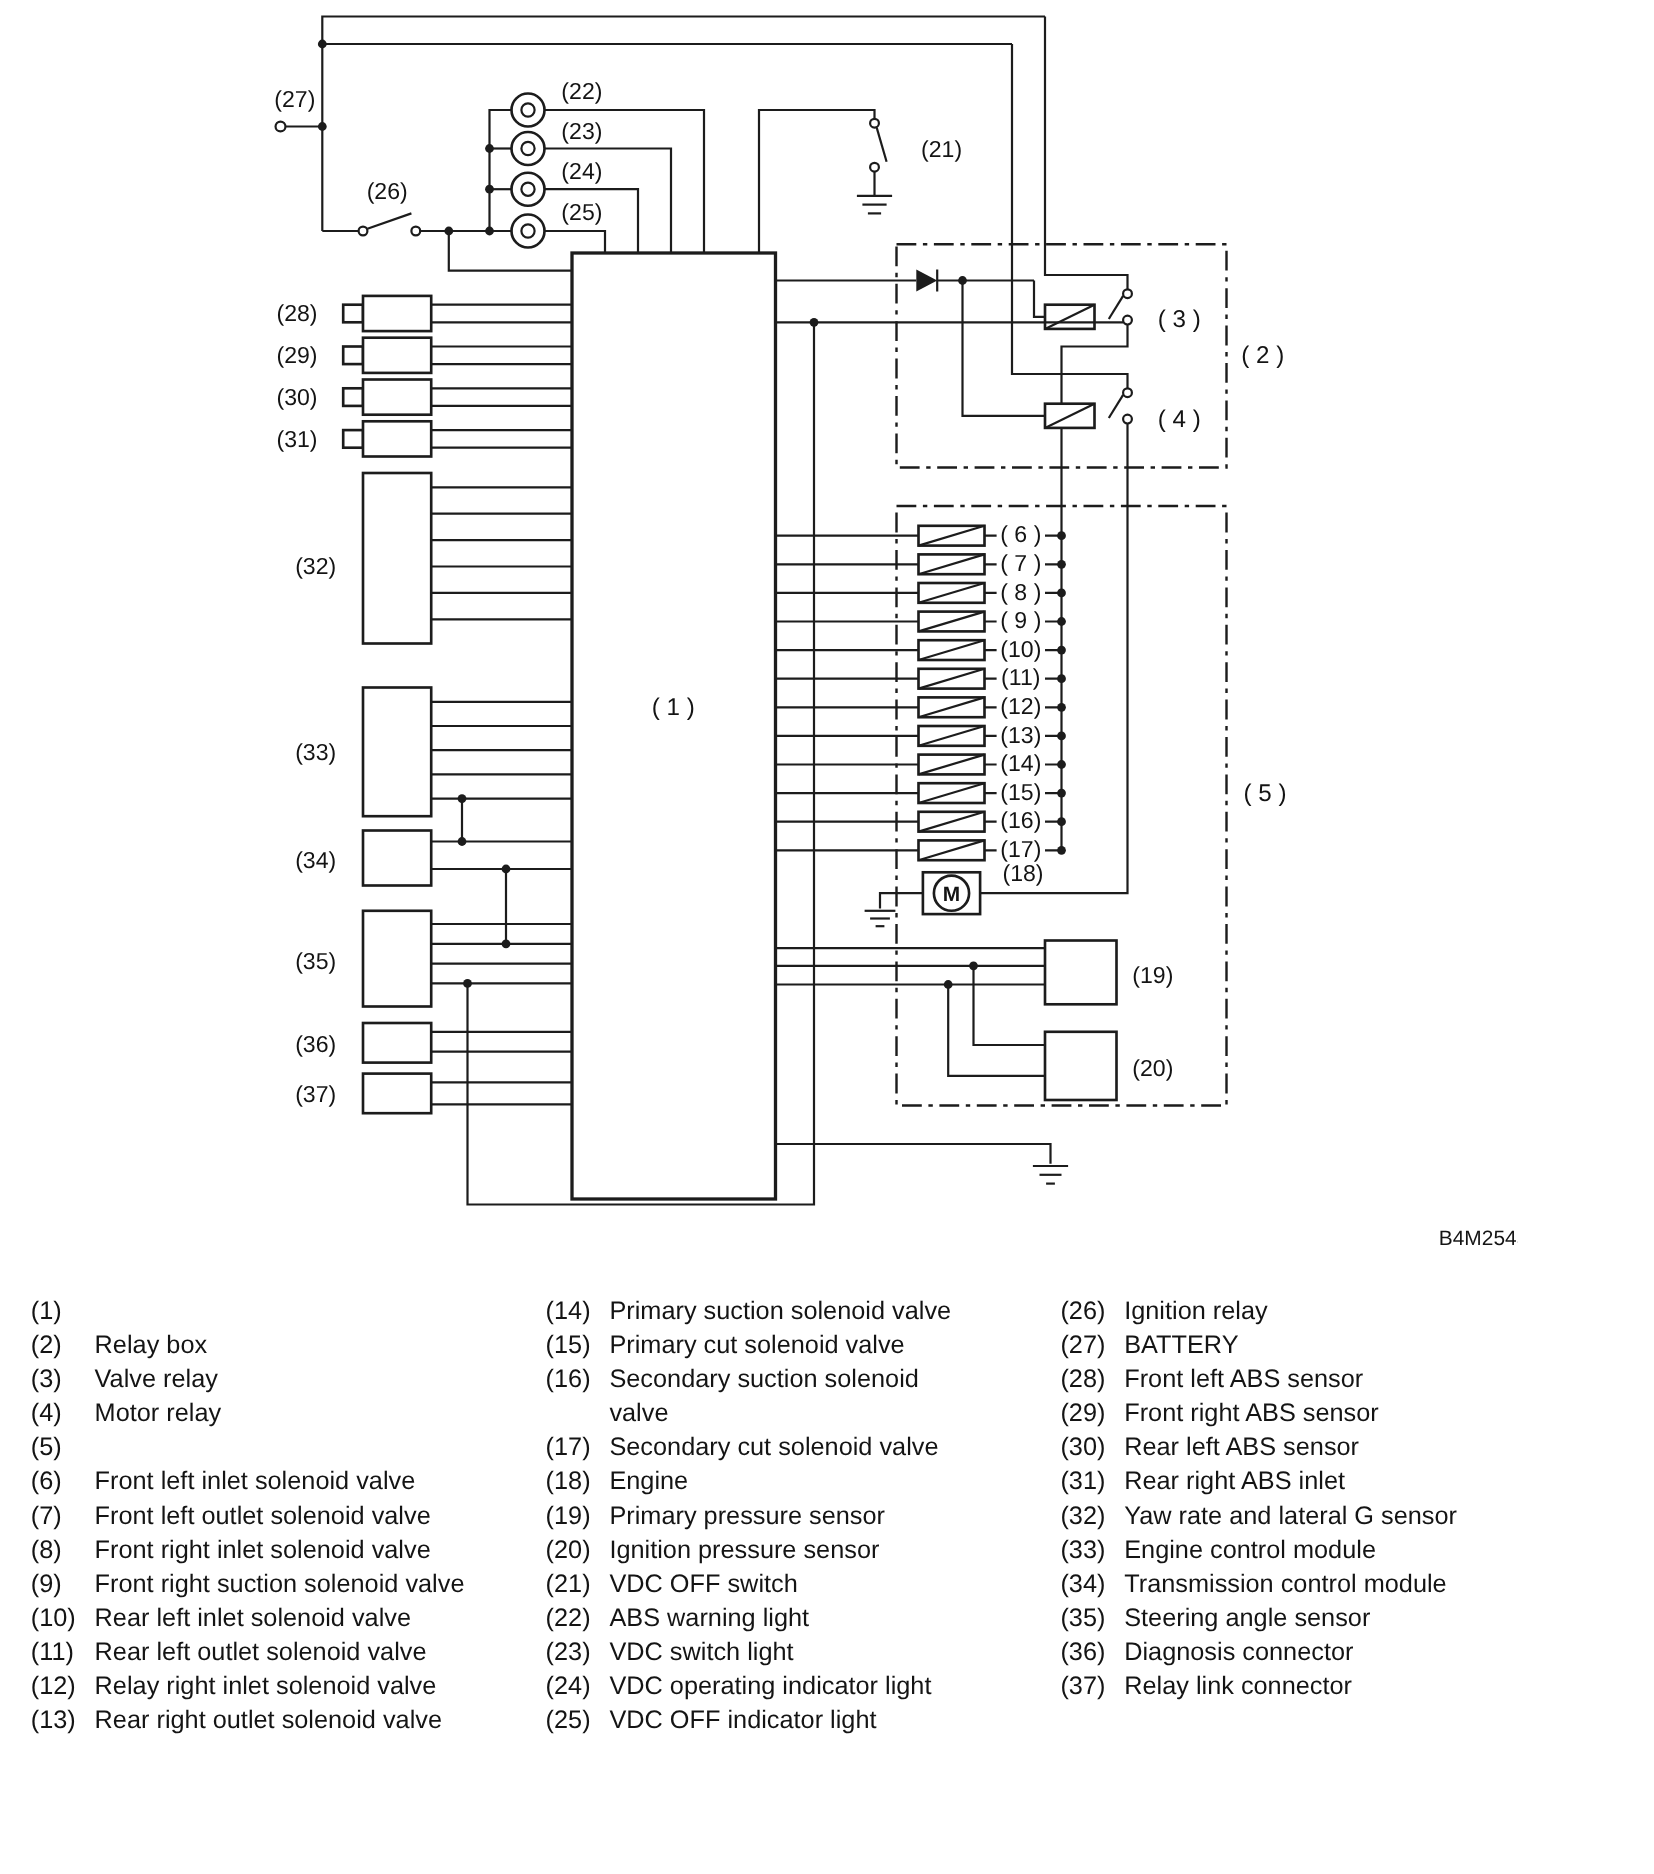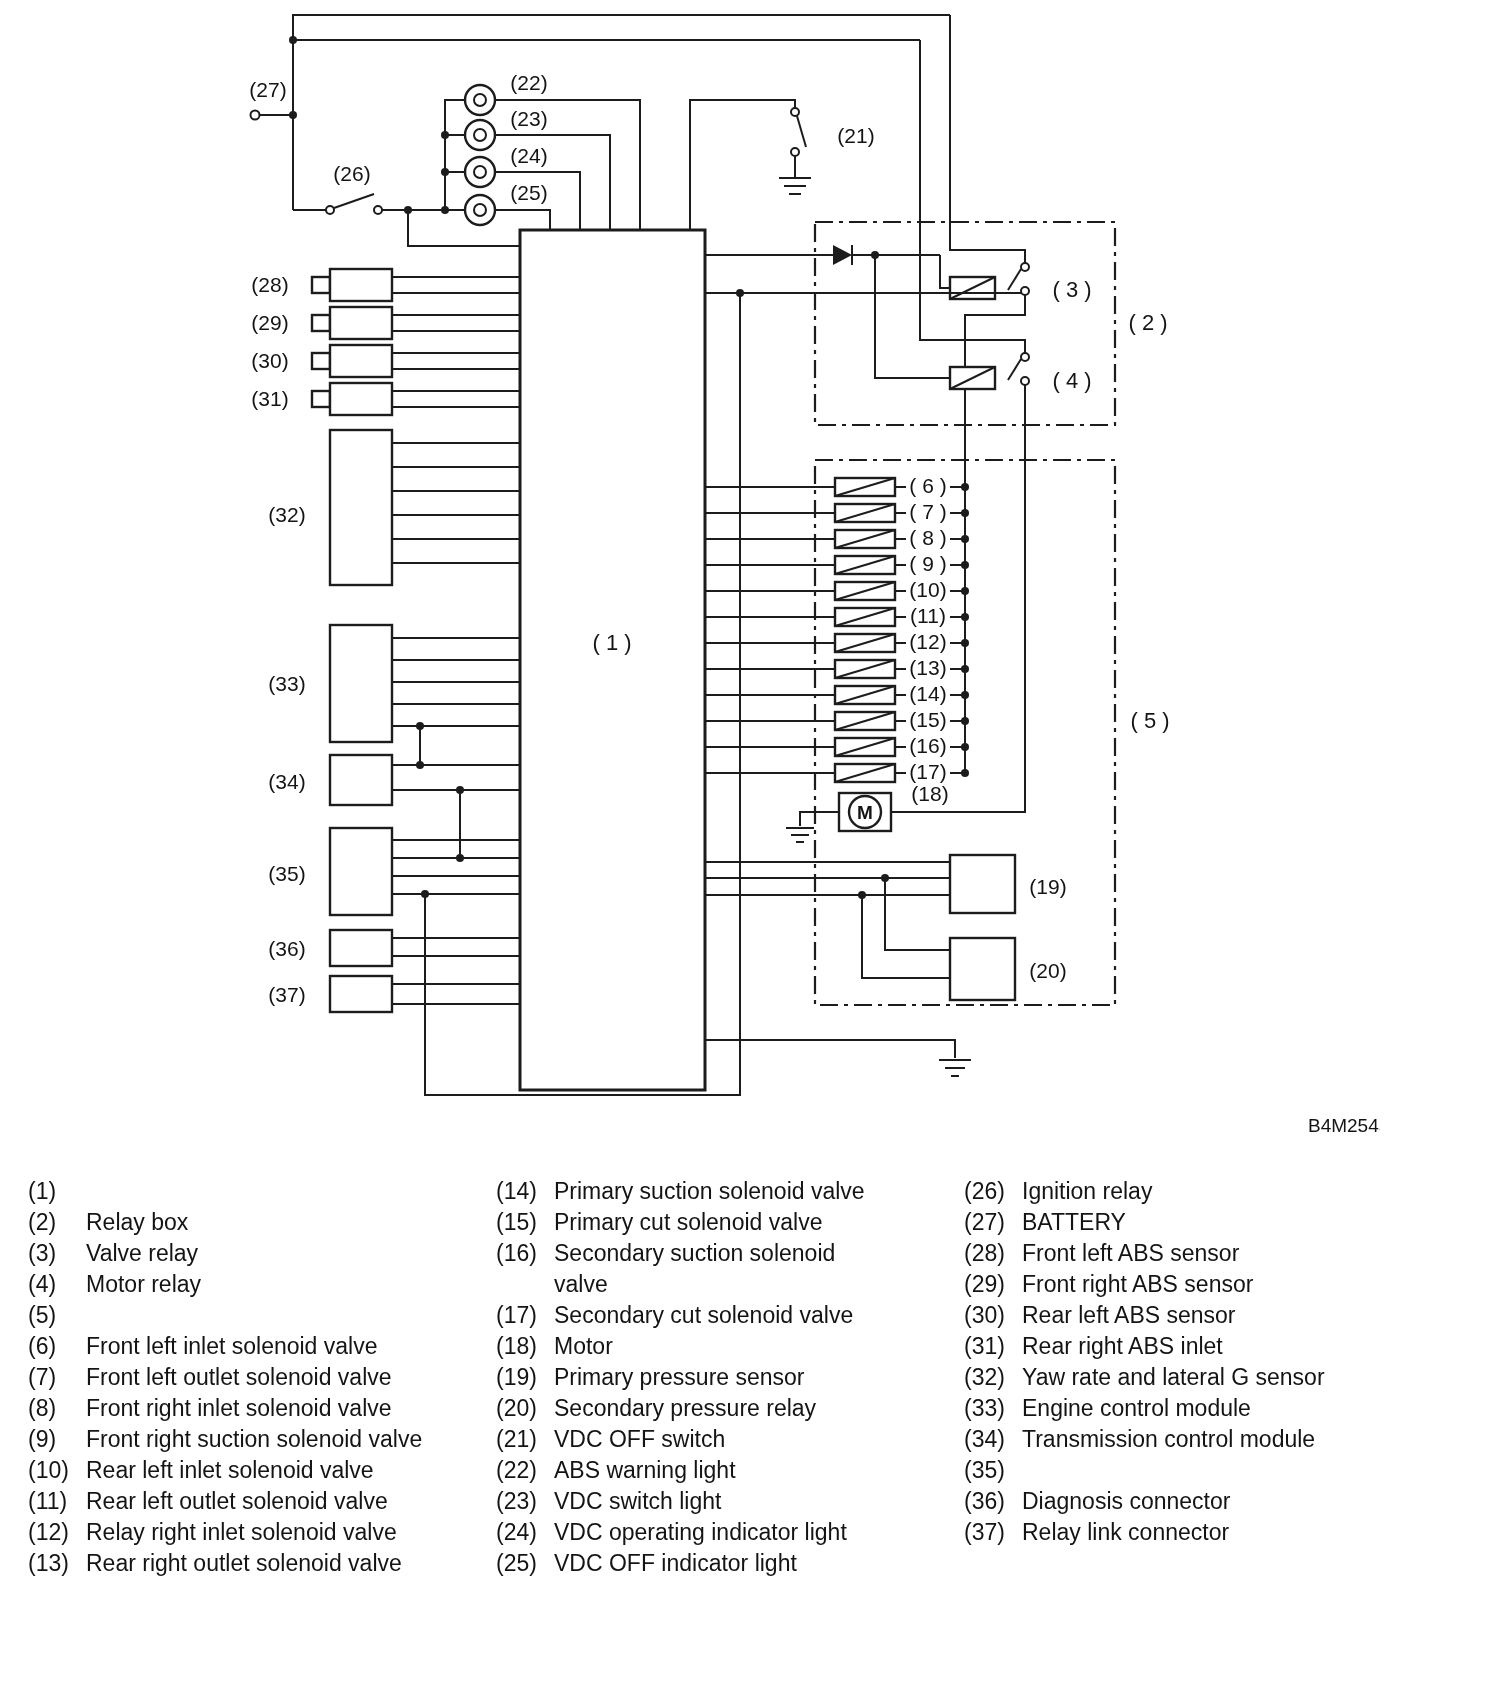"Motor" span.txt { text: Motor -> Engine }
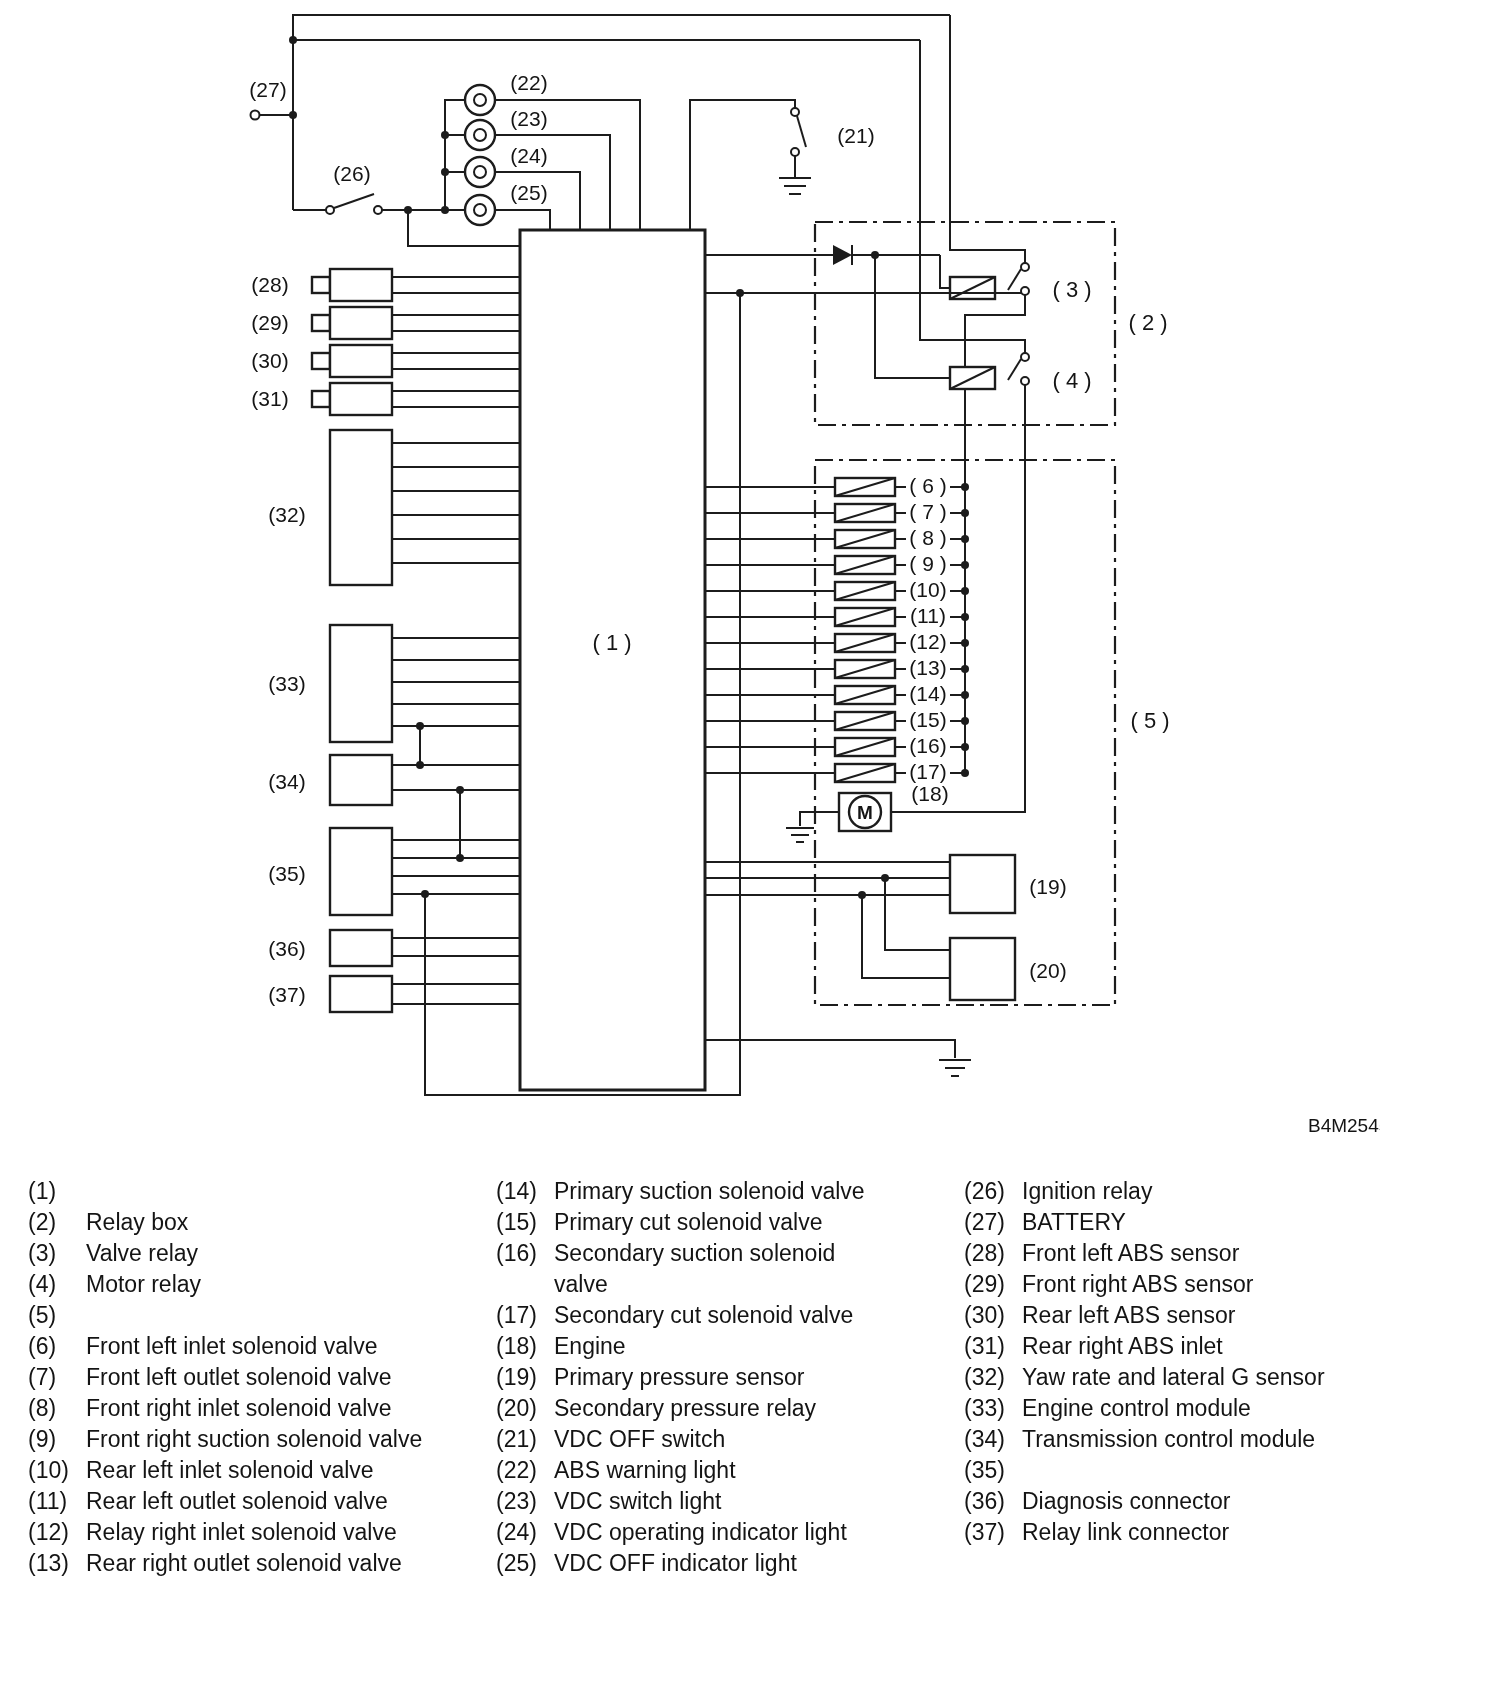"Secondary pressure relay" span.txt { text: Secondary pressure relay -> Ignition pressure sensor }
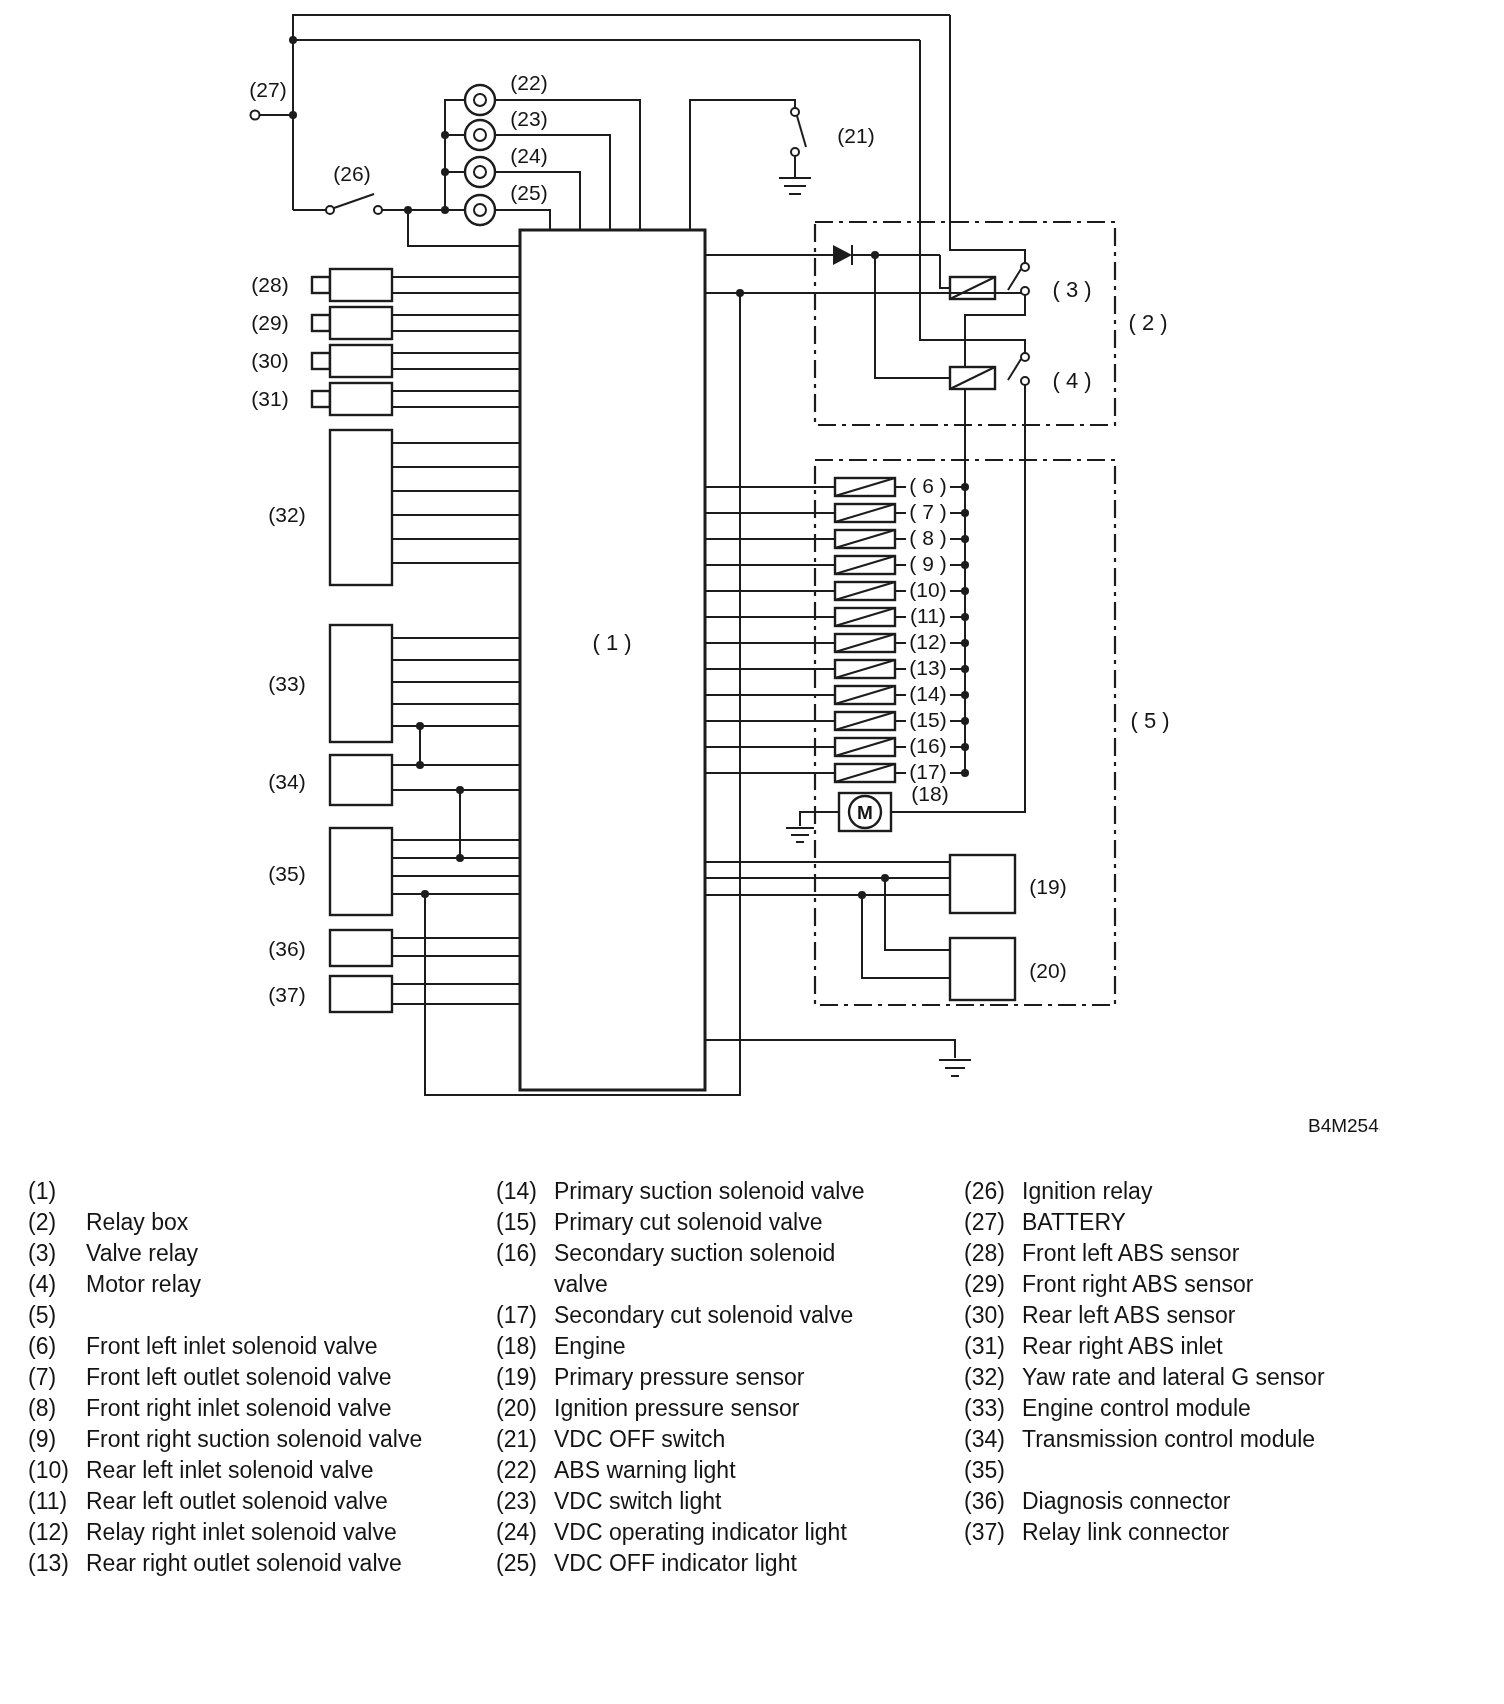"Steering angle sensor" span.txt { html: none -> <span>Steering angle sensor</span> }
